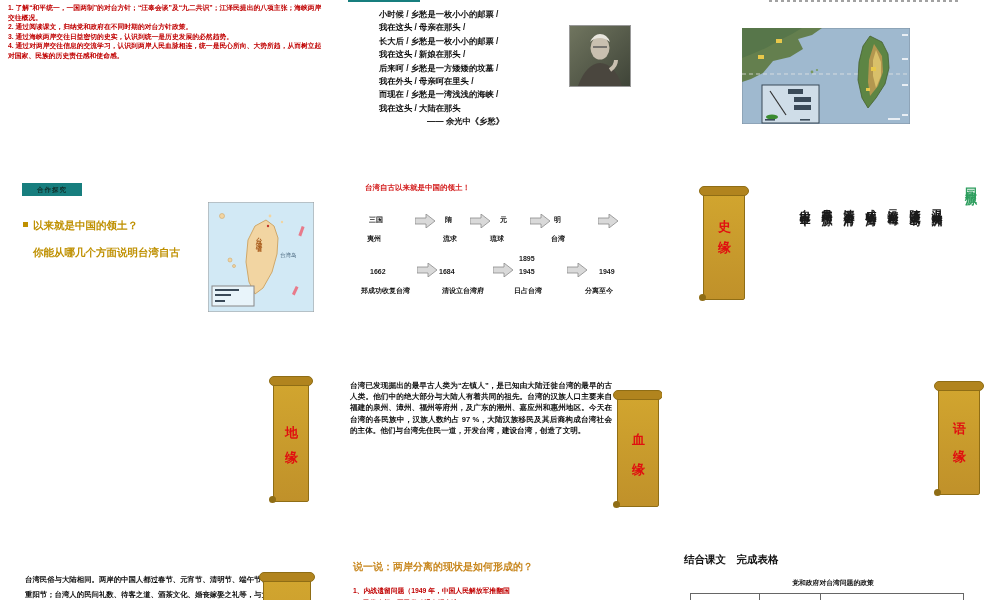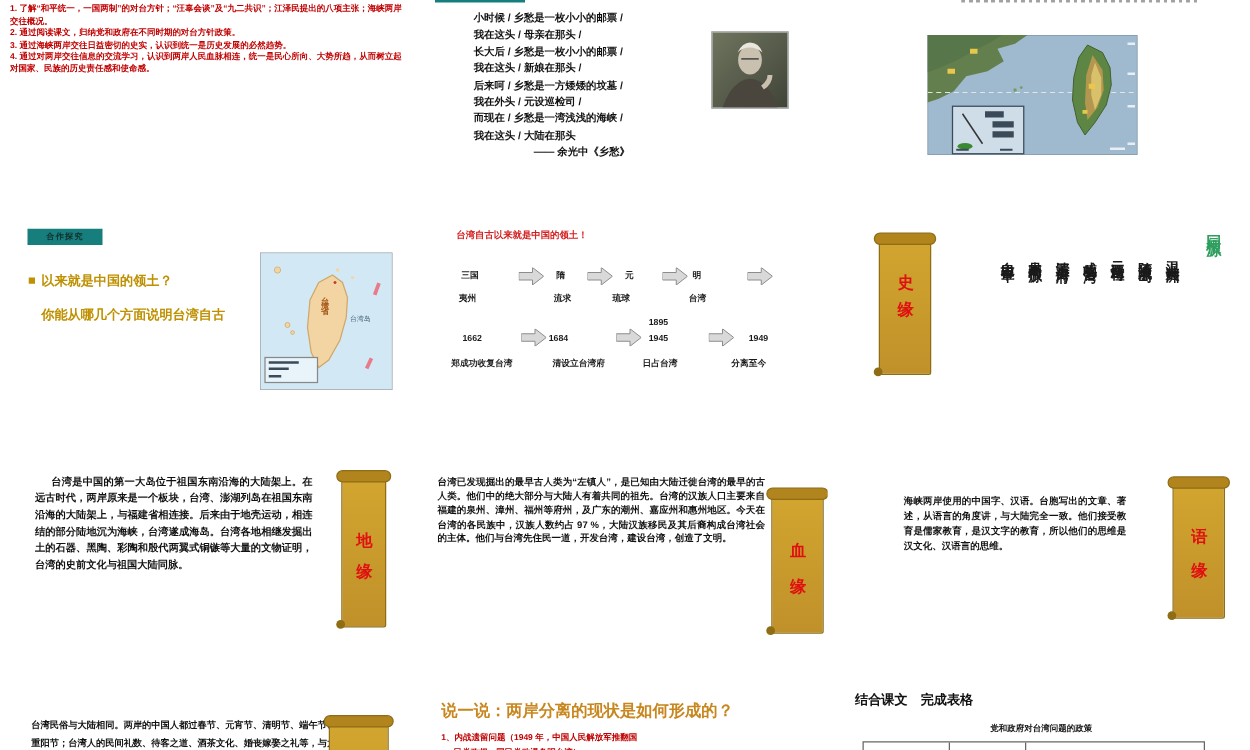"我在外头 / 元设巡检司 /" div { text: 元设巡检司 -> 母亲呵在里头 }
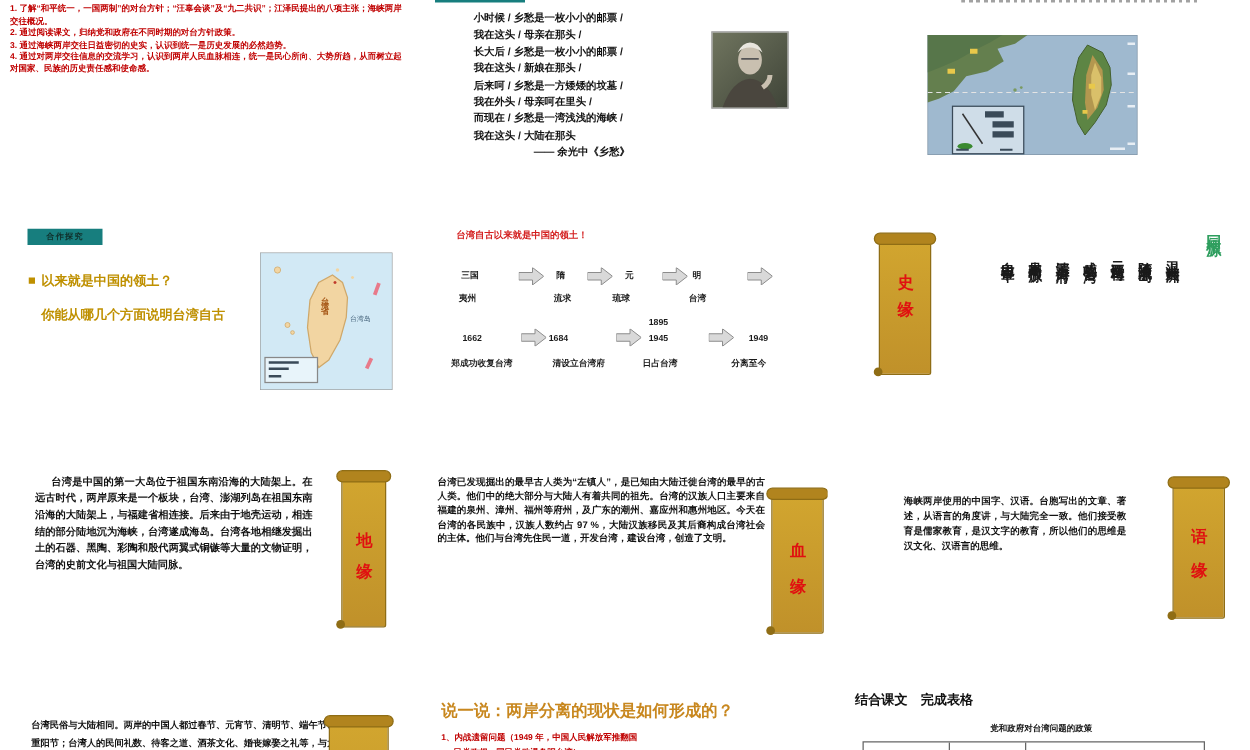"台湾是中国的第一大岛位于祖国东南沿海的大陆架上。在远古时代，两岸原来是一个板块，" div.para { html: <div>台湾是中国的第一大岛位于祖国东南沿海的大陆架上。在远古时代，两岸原来是一个板块，台湾、澎湖列岛在祖国东南沿海的大陆架上，与福建省相连接。后来由于地壳运动，相连结的部分陆地沉为海峡，台湾遂成海岛。台湾各地相继发掘出土的石器、黑陶、彩陶和殷代两翼式铜镞等大量的文物证明，台湾的史前文化与祖国大陆同脉。</div> -> none }
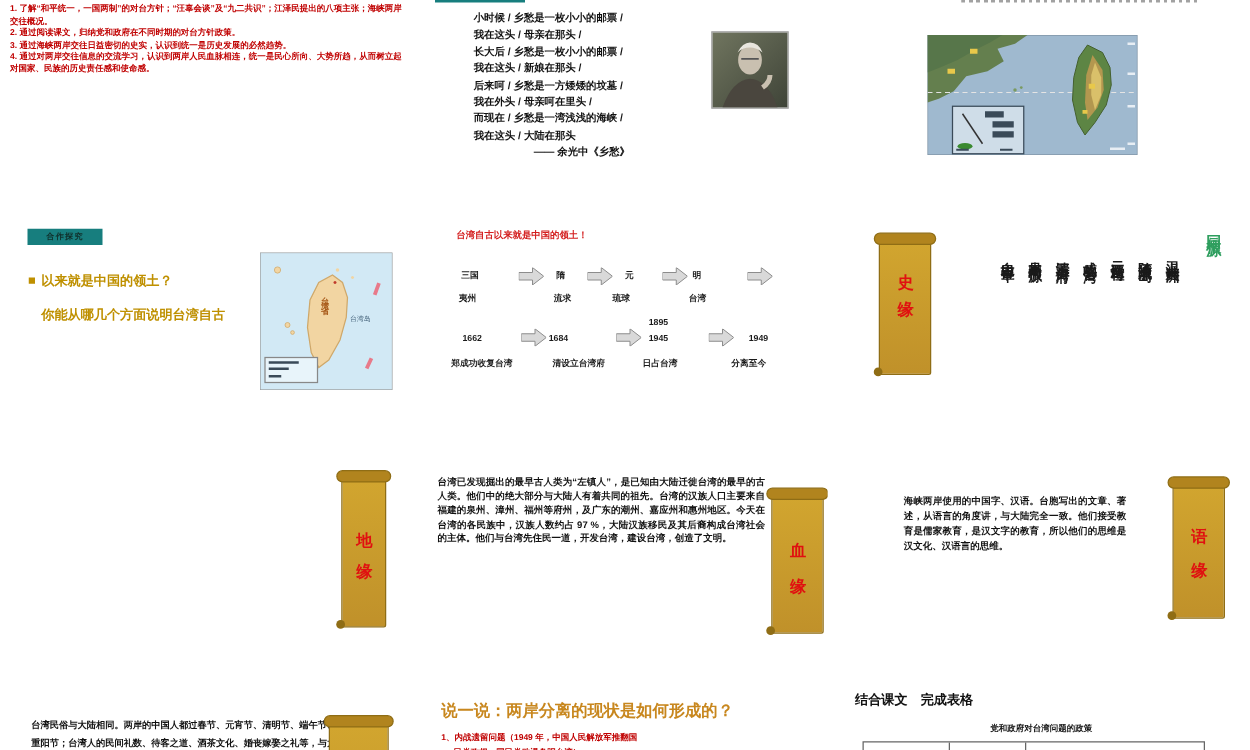"海峡两岸使用的中国字、汉语。台胞写出的文章、著述，从语言的角度讲，与大陆完全一致" div.para { html: <div>海峡两岸使用的中国字、汉语。台胞写出的文章、著述，从语言的角度讲，与大陆完全一致。他们接受教育是儒家教育，是汉文字的教育，所以他们的思维是汉文化、汉语言的思维。</div> -> none }
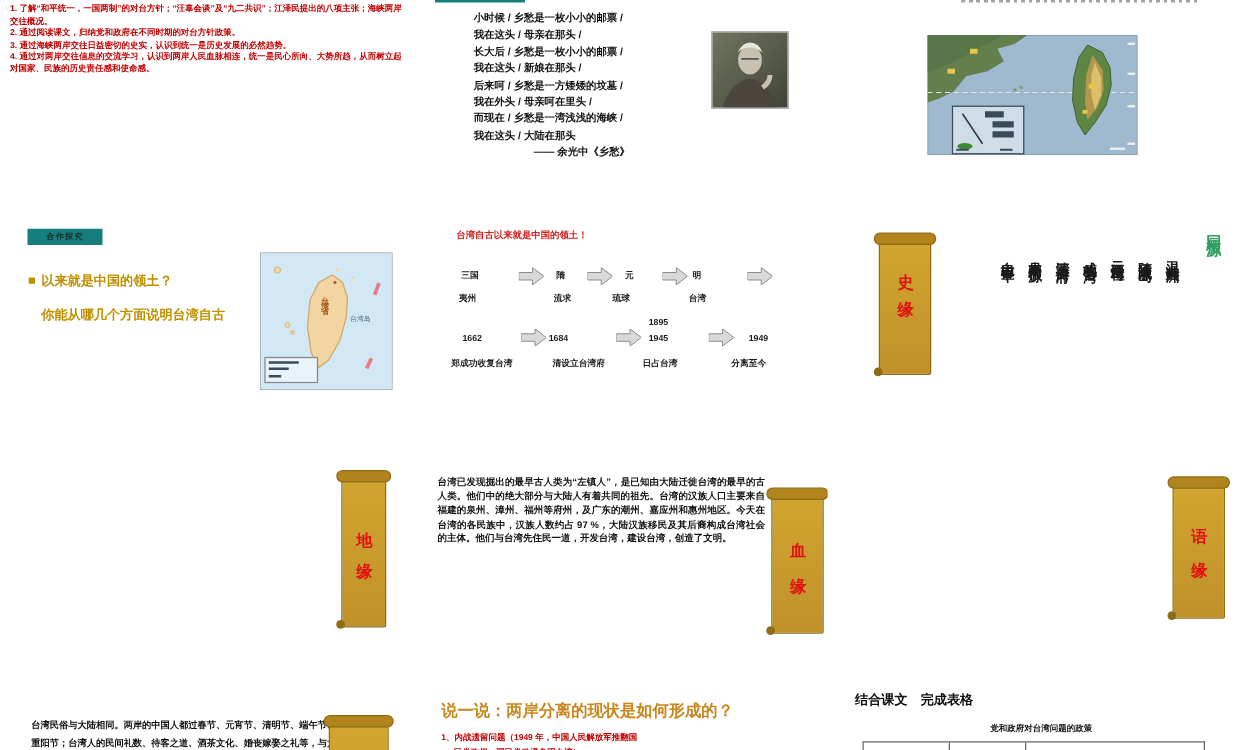"说一说：两岸分离的现状是如何形成的？" .title11 { font-size: 13px -> 10px }
